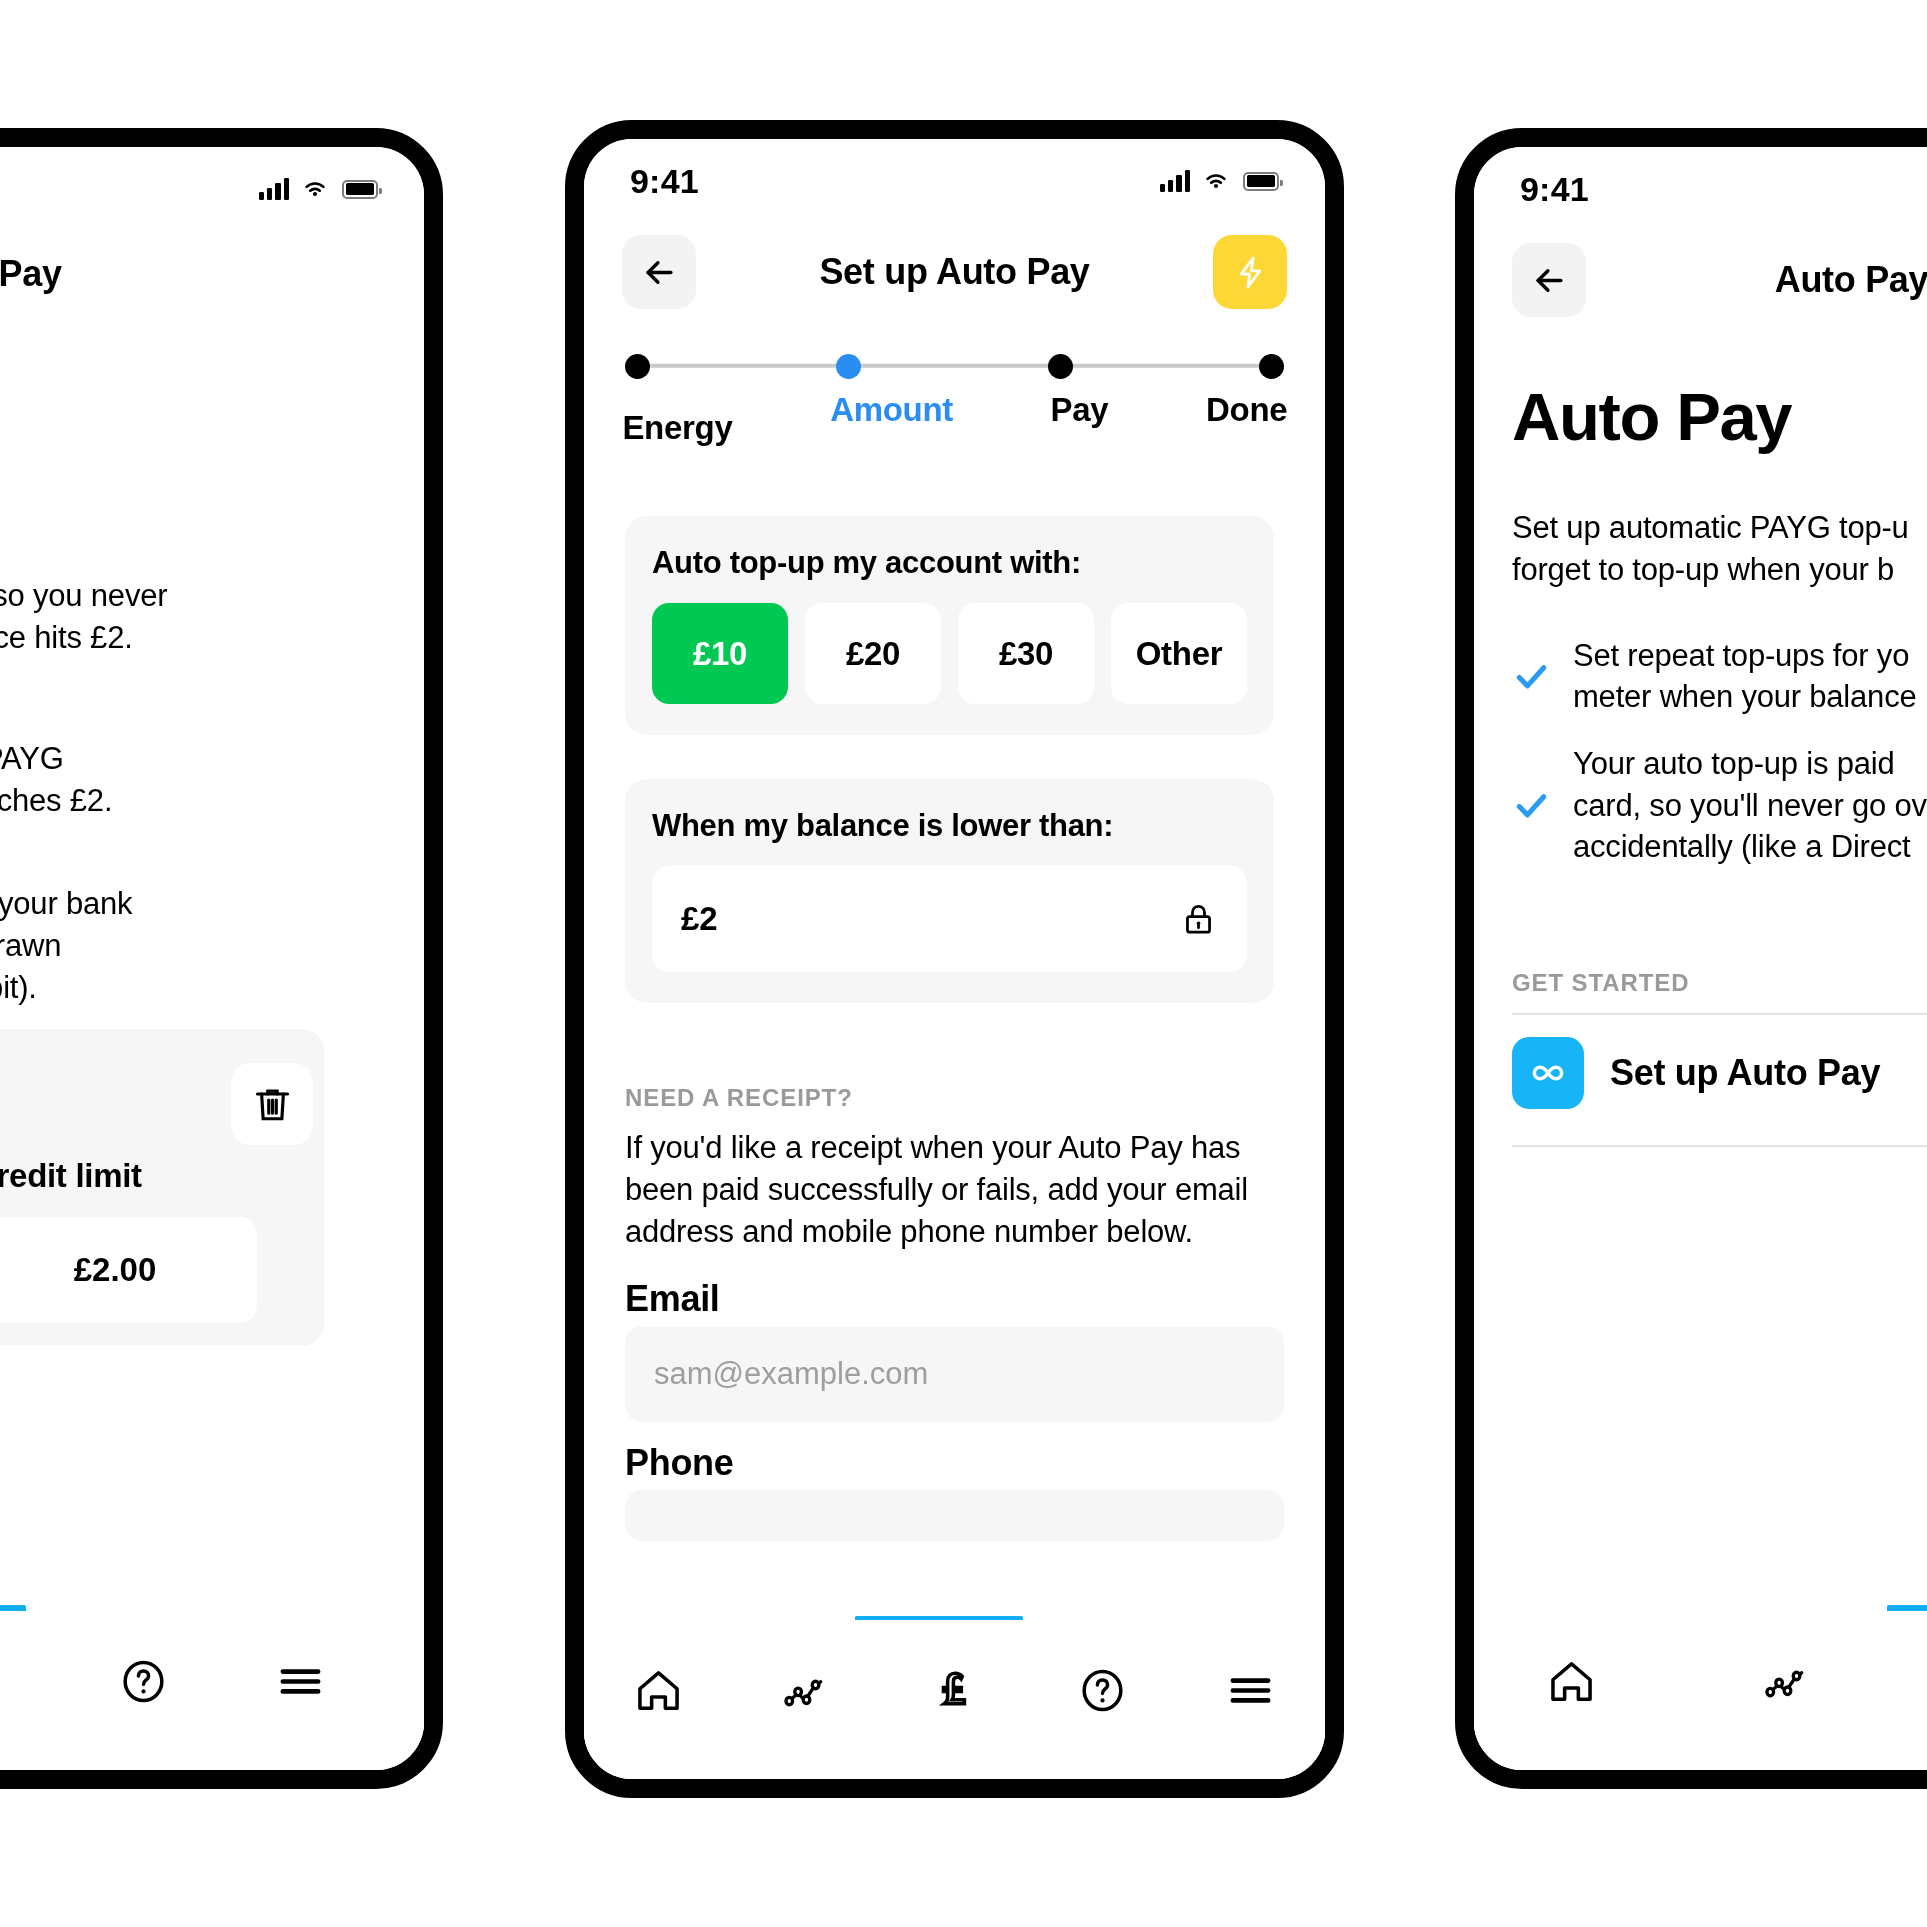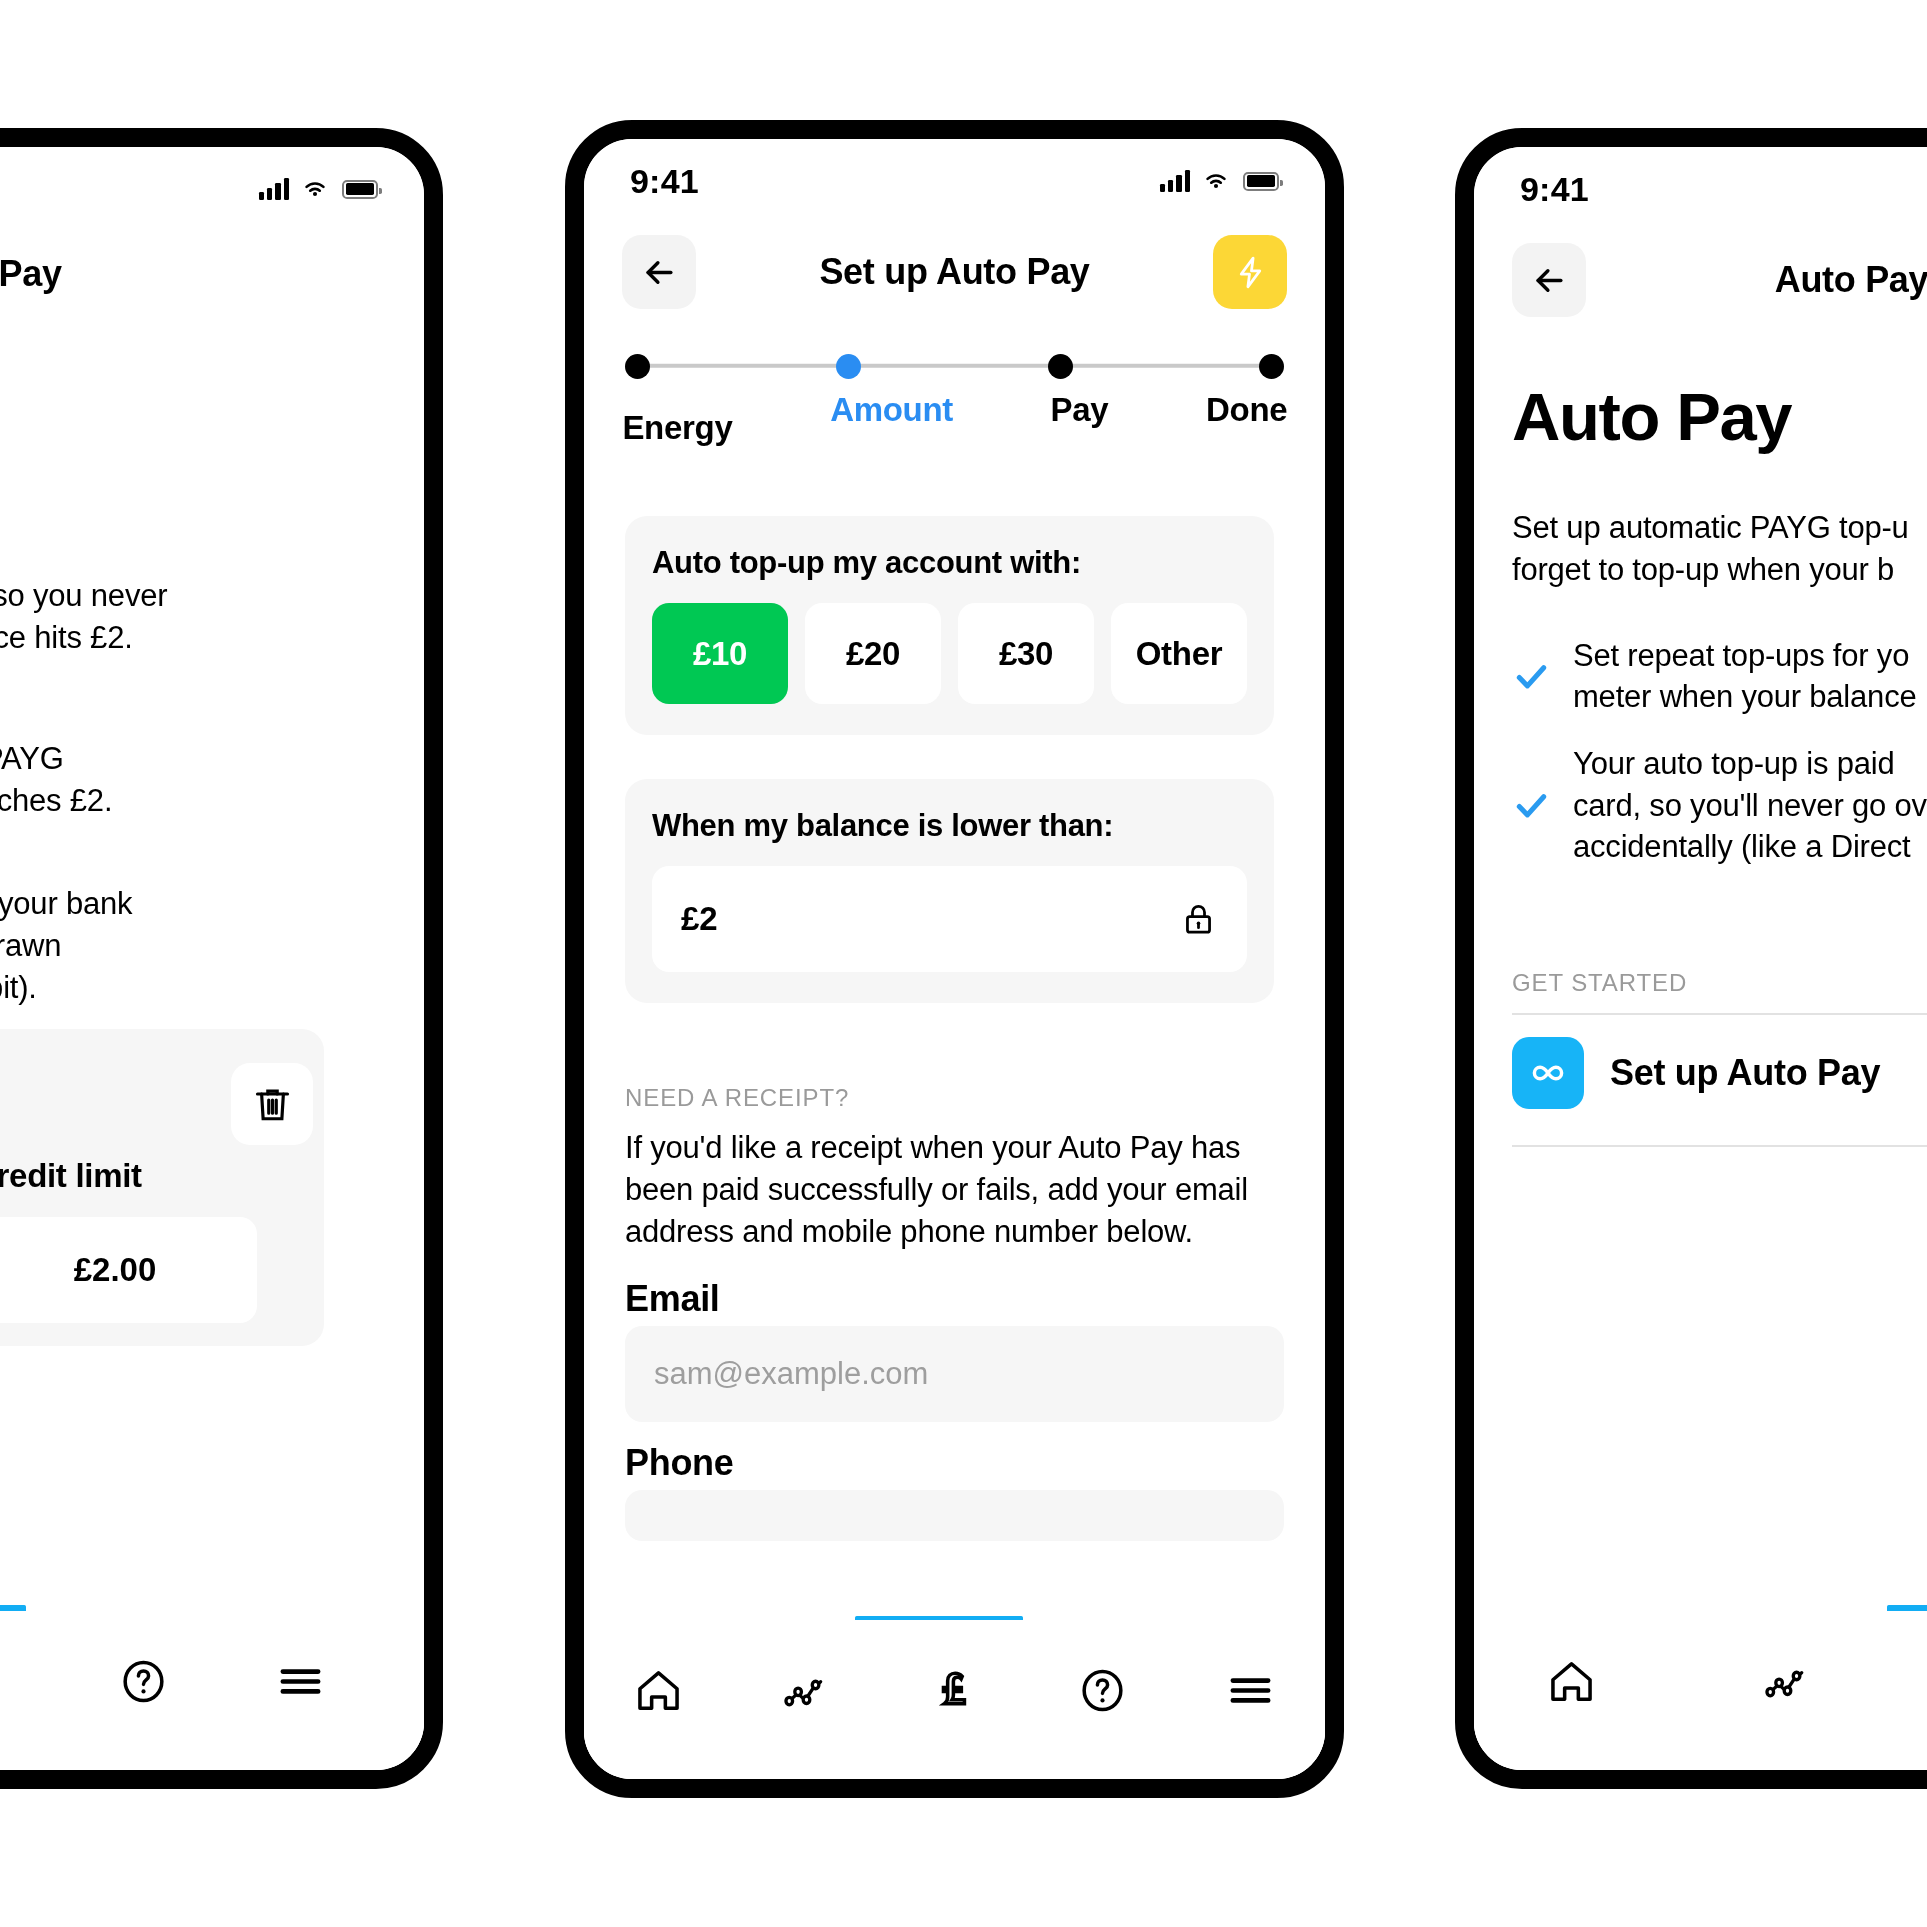"GET STARTED" .section-kicker { font-weight: 400 -> 700 }
